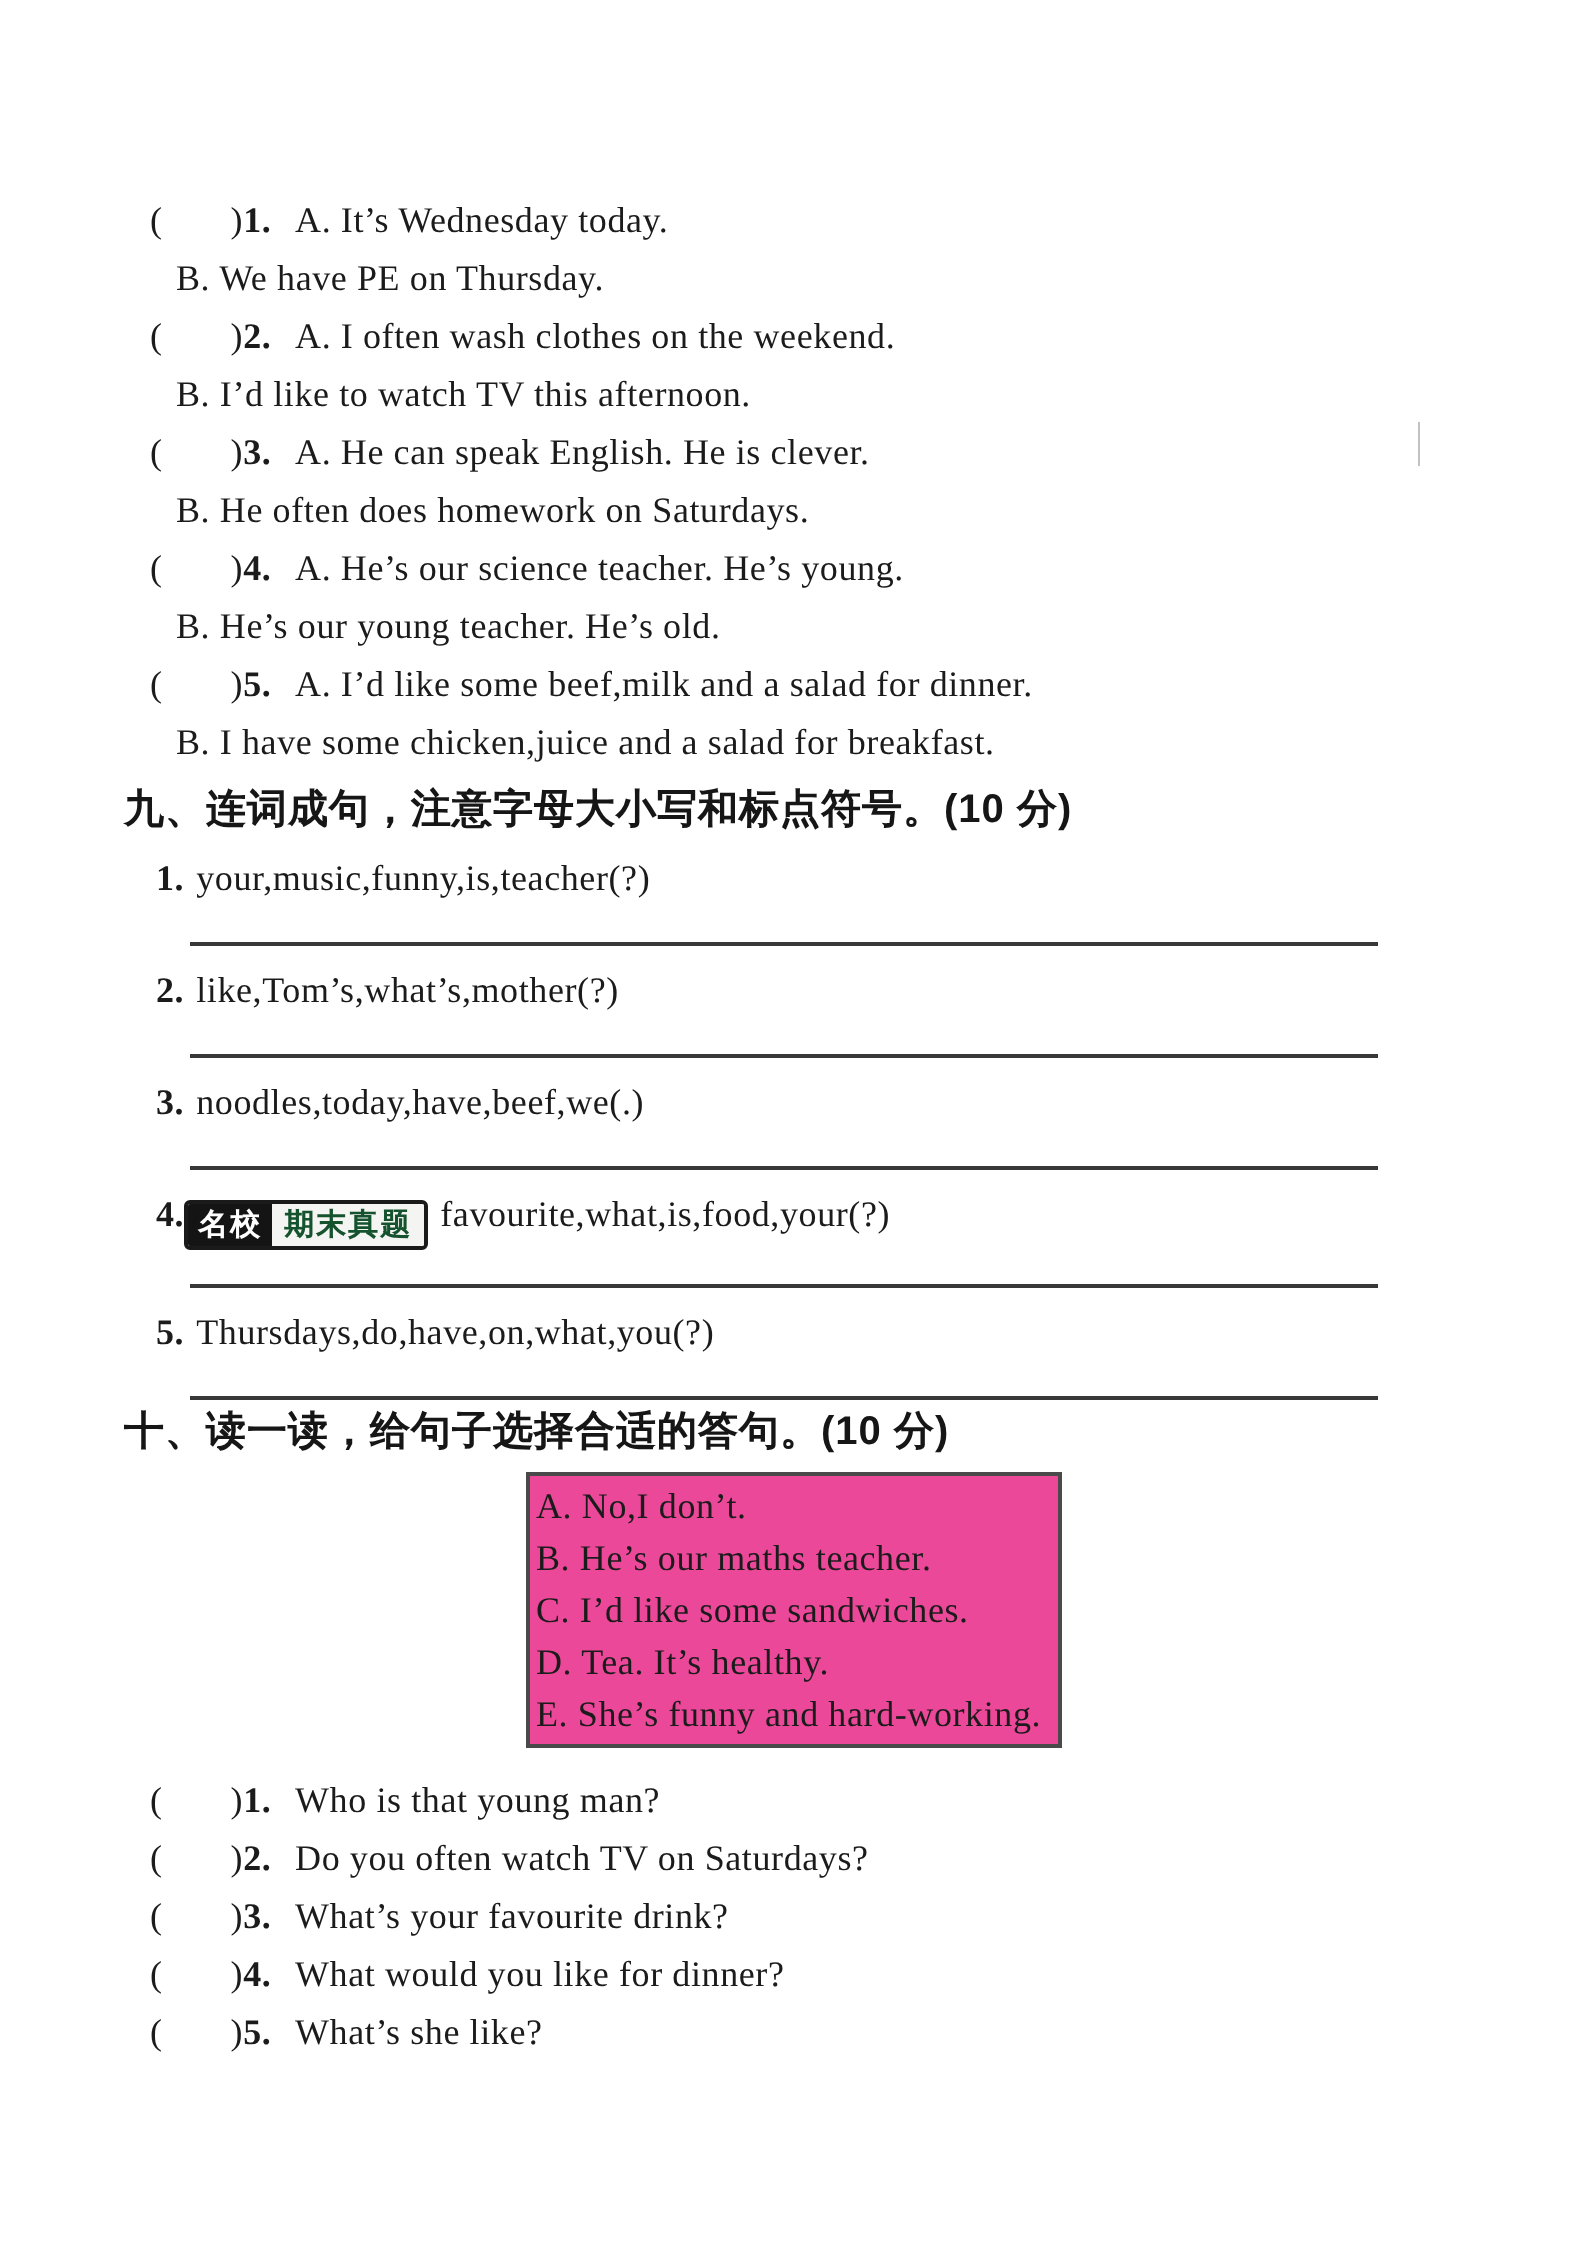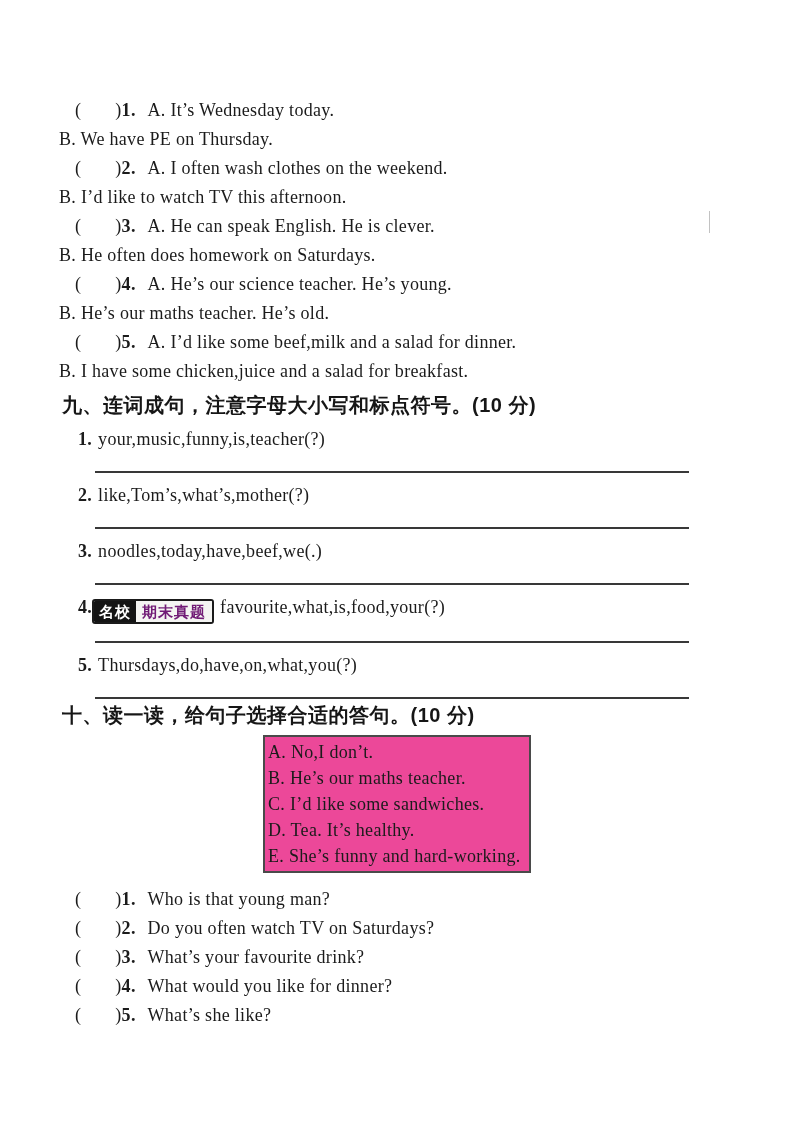"B. We have PE on" .opt-b { padding-left: 59px -> 88px }
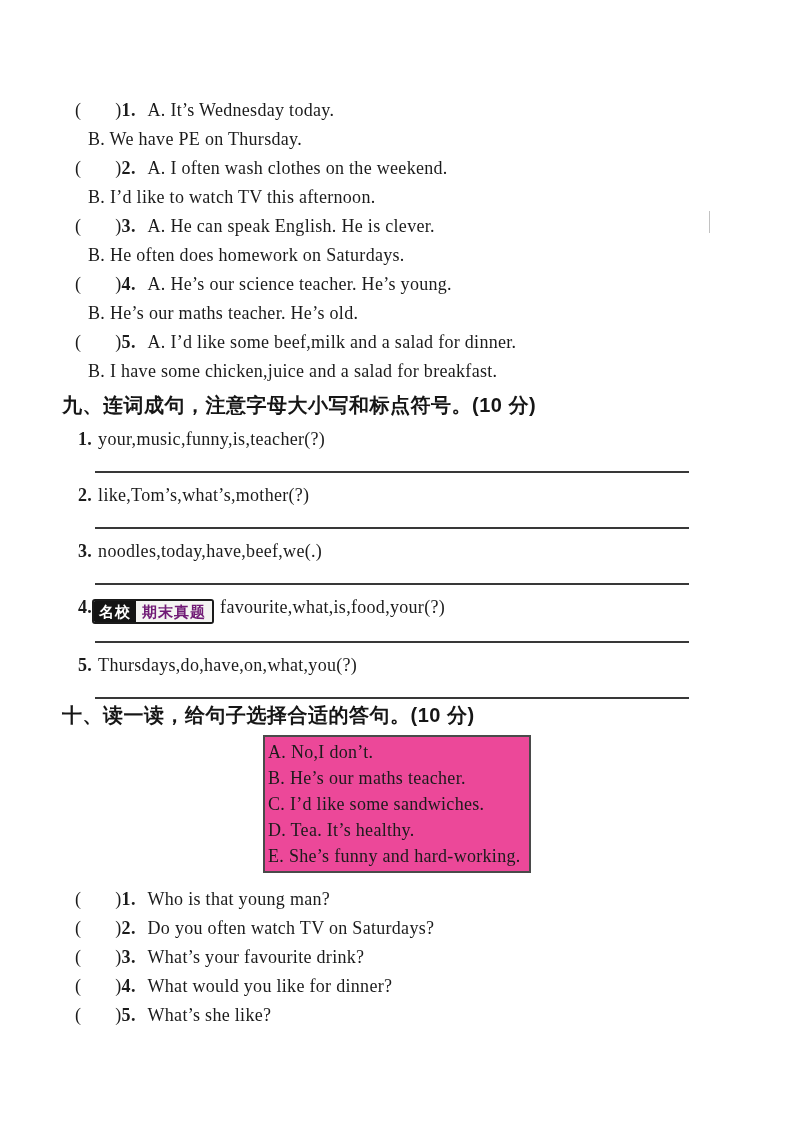"B. He’s our maths teacher. He’s" span { text: maths -> young }
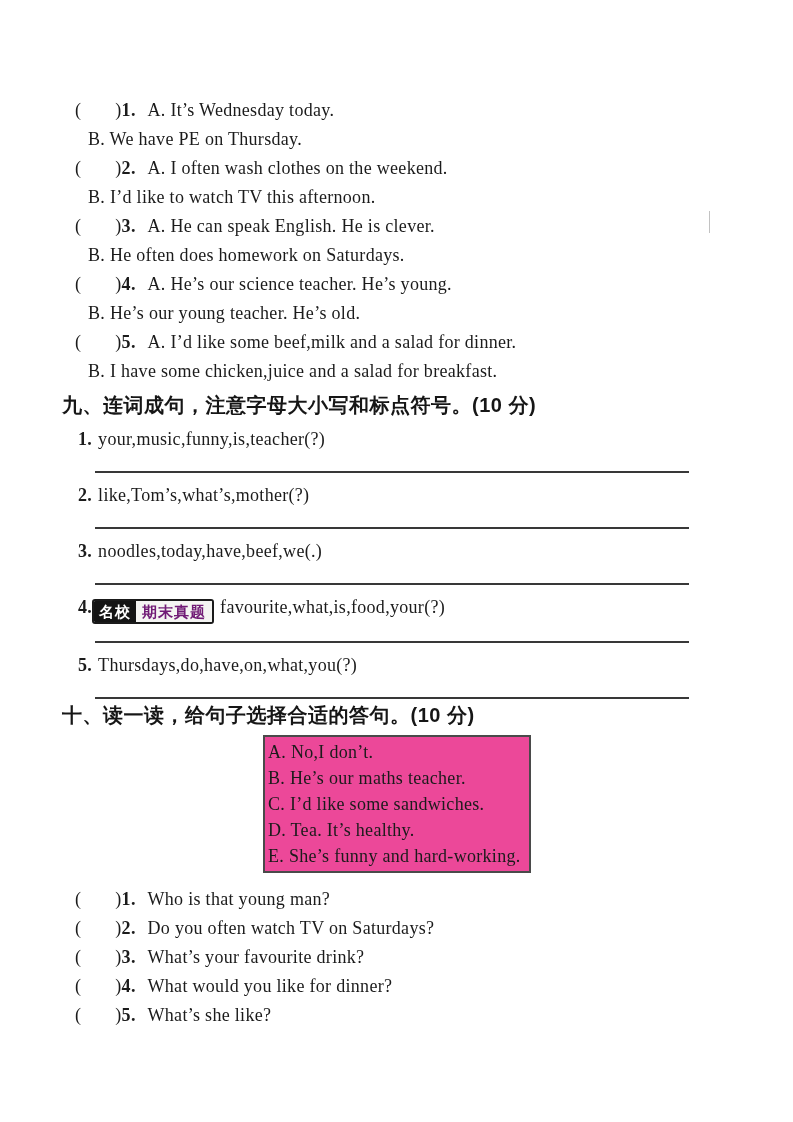"期末真题" .badge-right { color: #701a75 -> #14532d }
